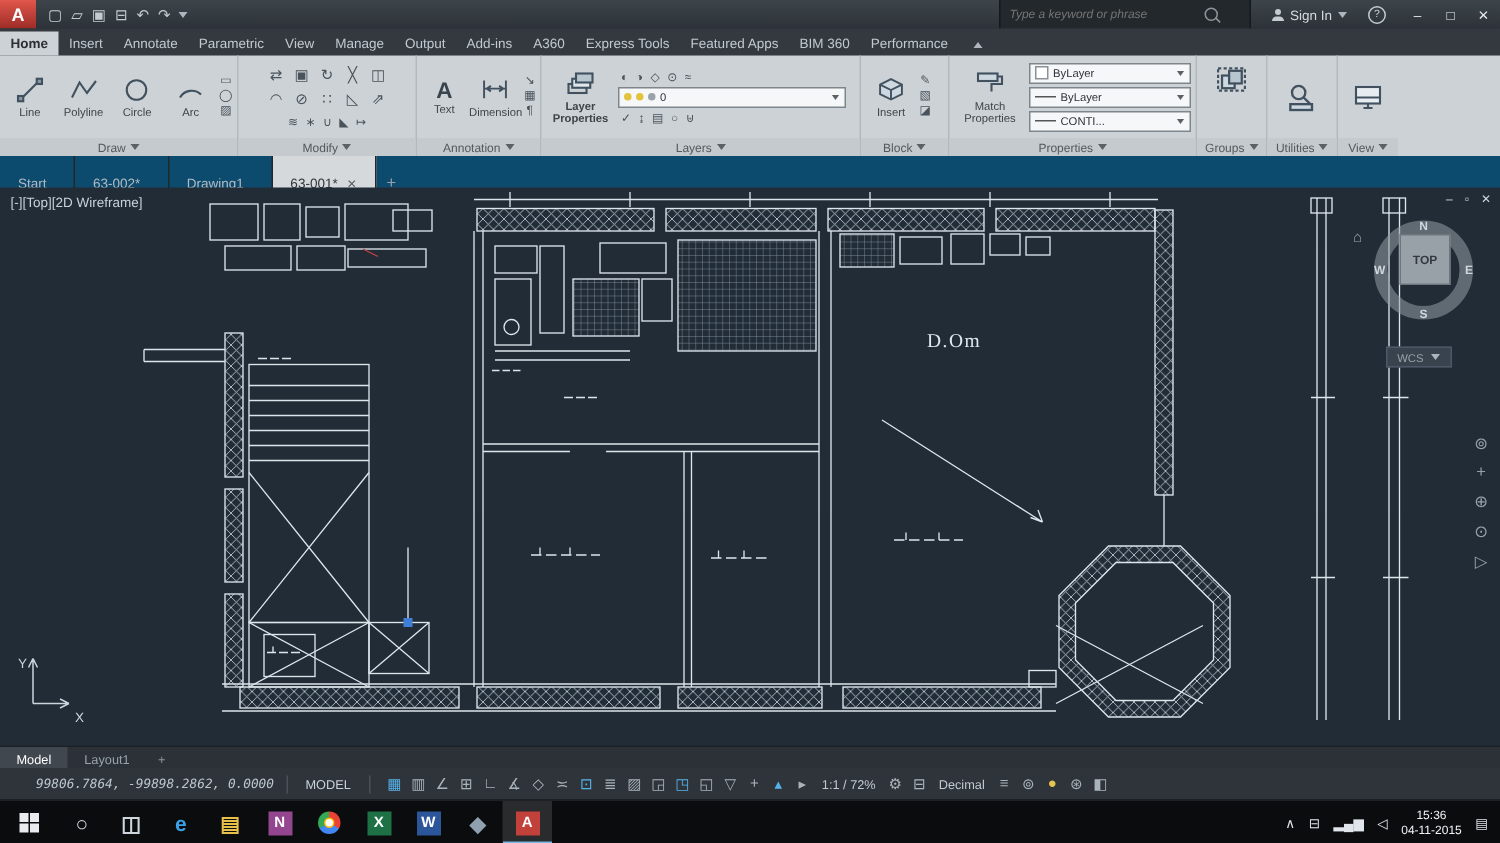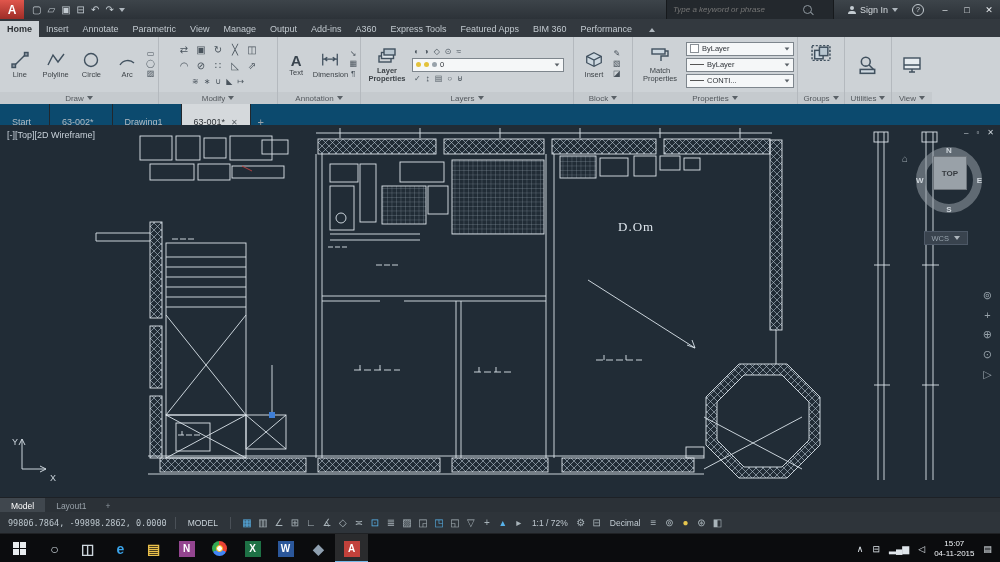"99806.7864, -99898.2862, 0.0000" .sb-coords { font-style: none -> italic; padding-left: 8px -> 24px }
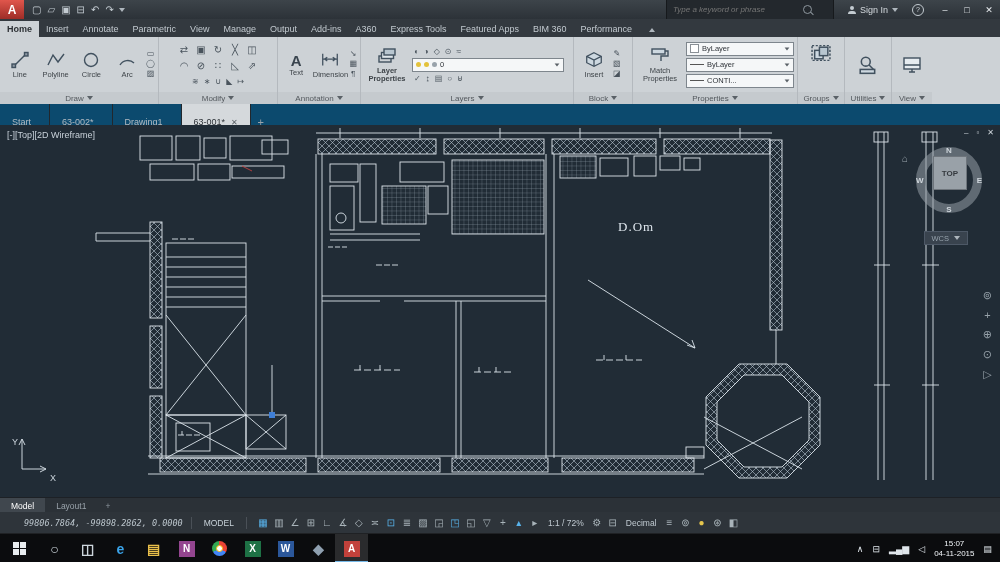"15:07" div { text: 15:07 -> 15:36 }
